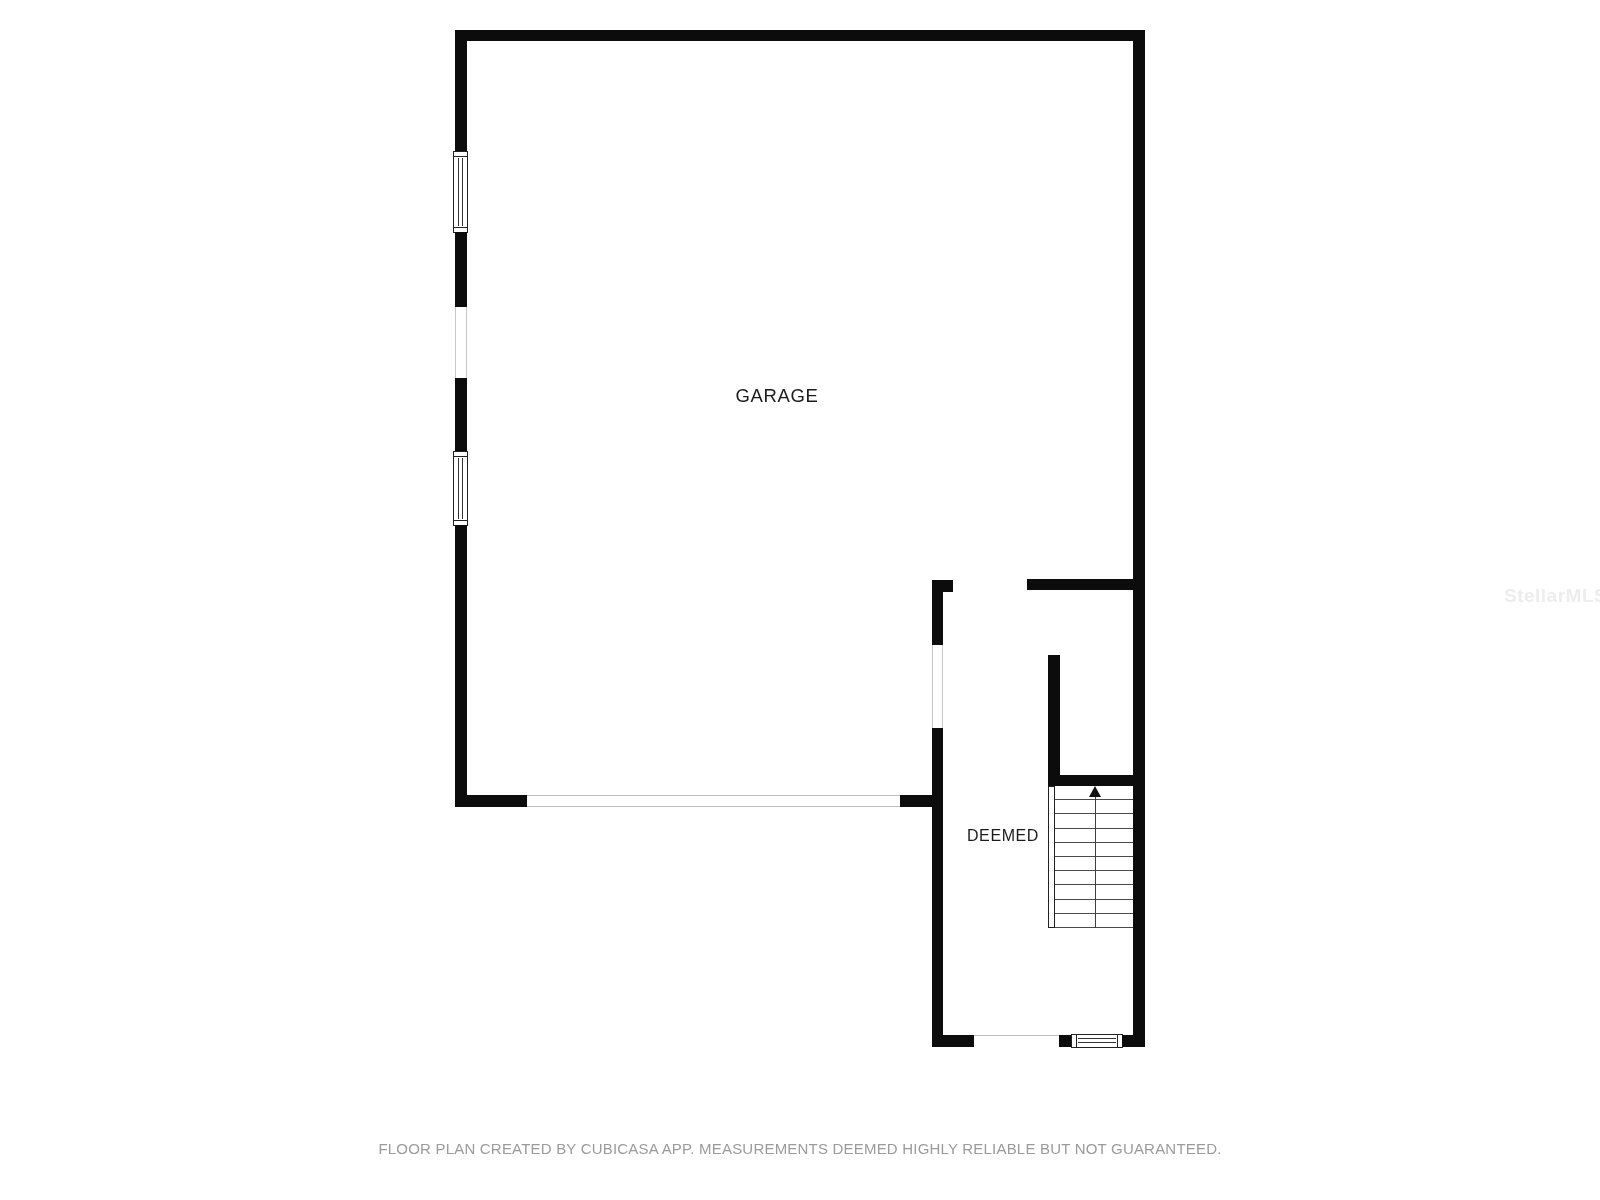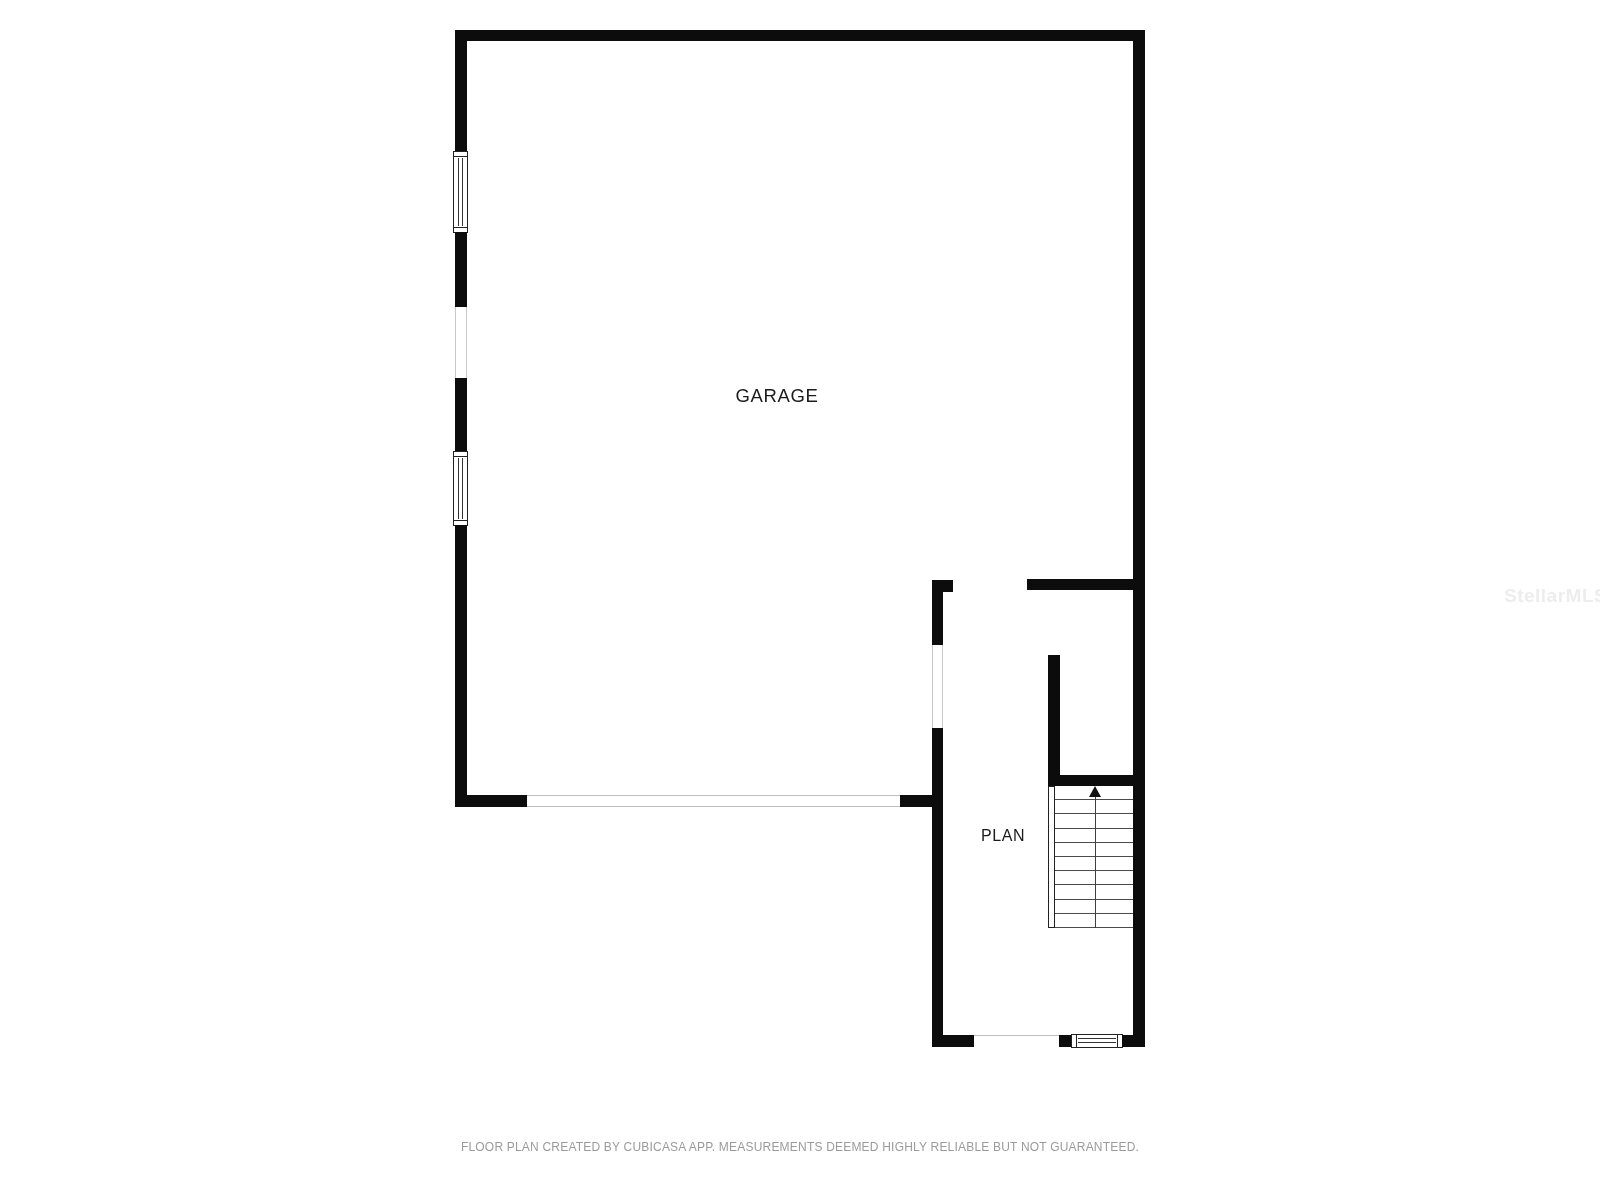"PLAN" div.room-label { text: PLAN -> DEEMED }
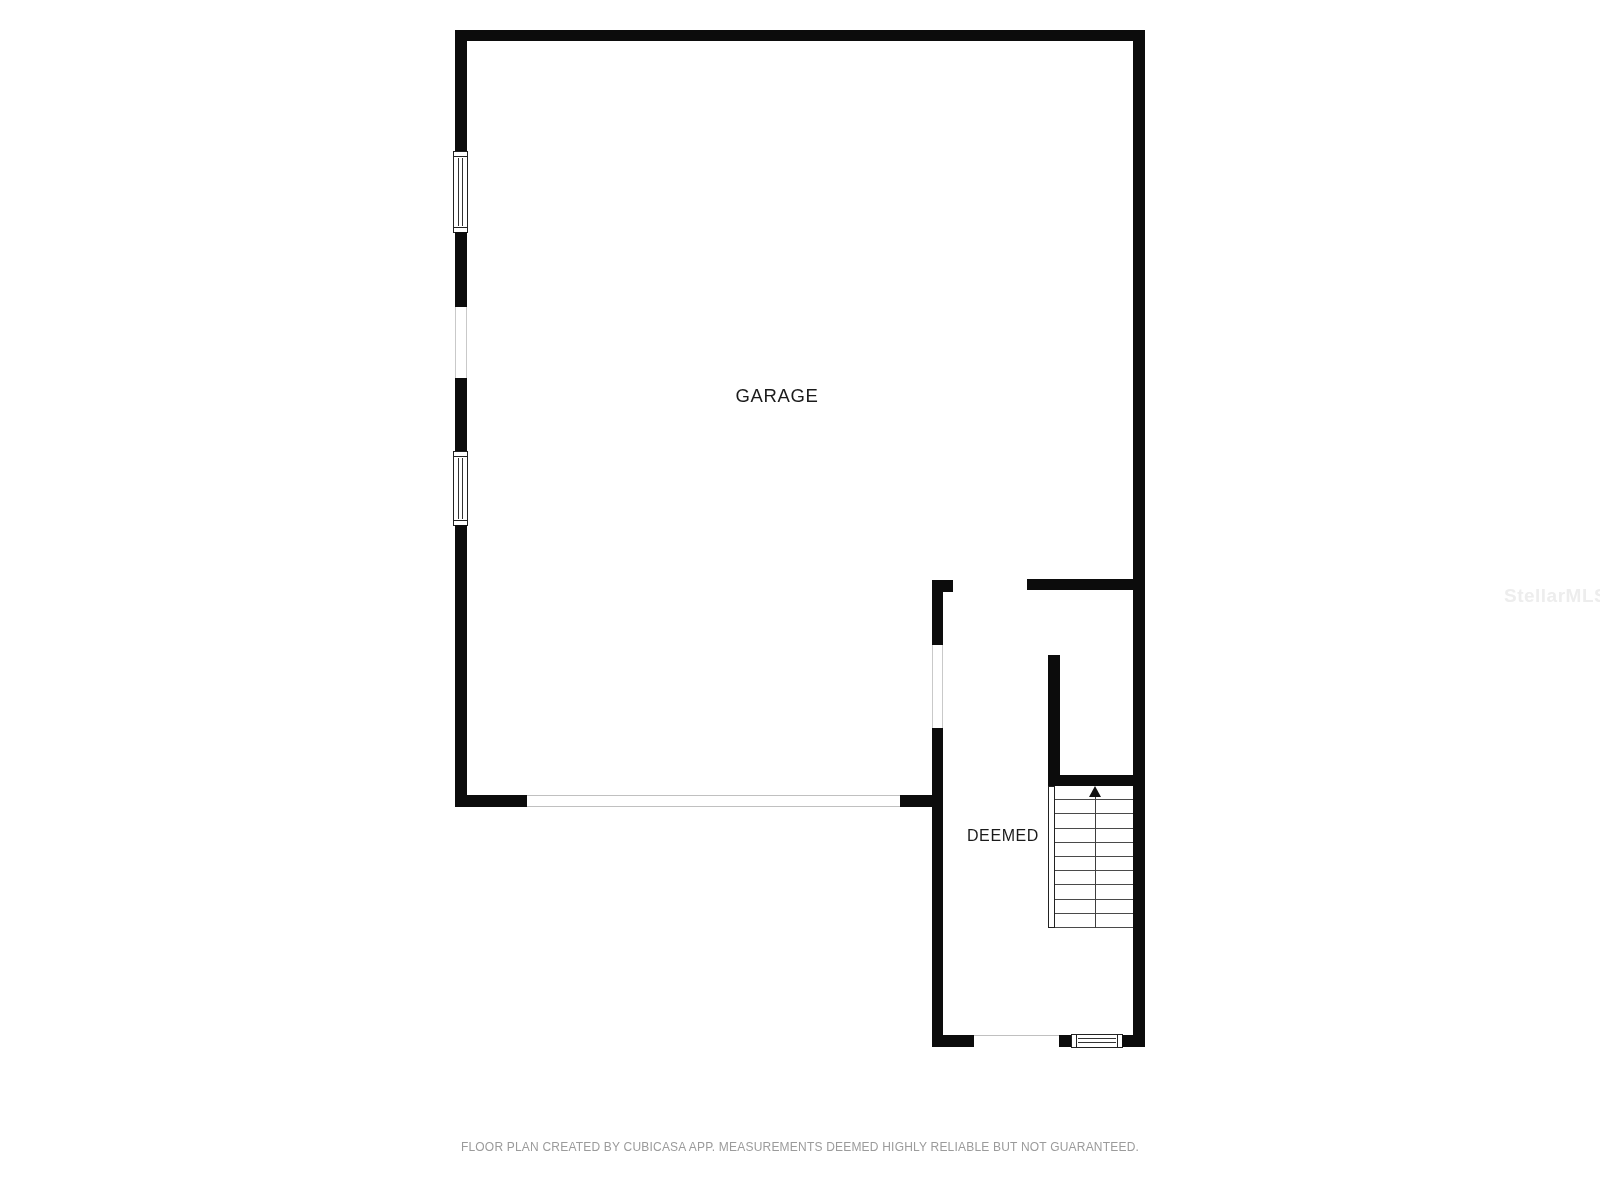"FLOOR PLAN CREATED BY CUBICASA" .footer { font-size: 12px -> 15px }
